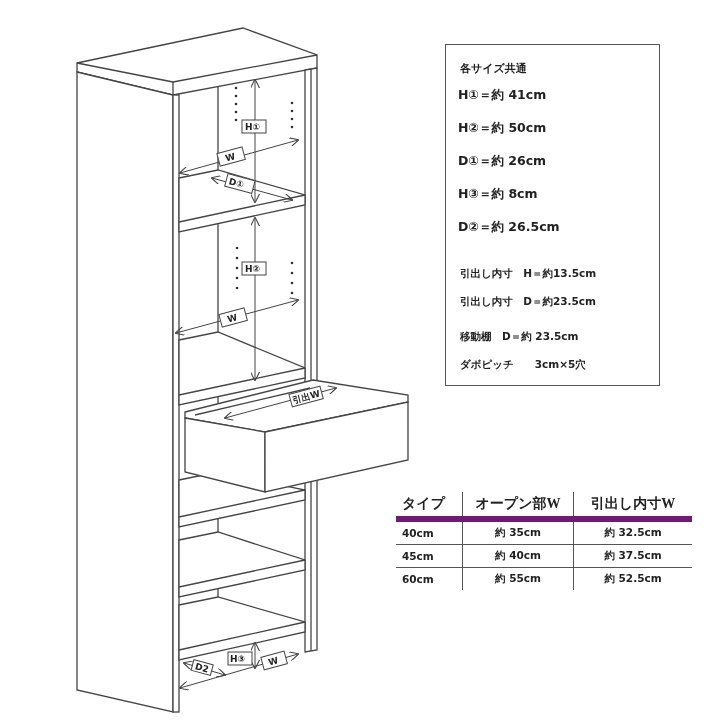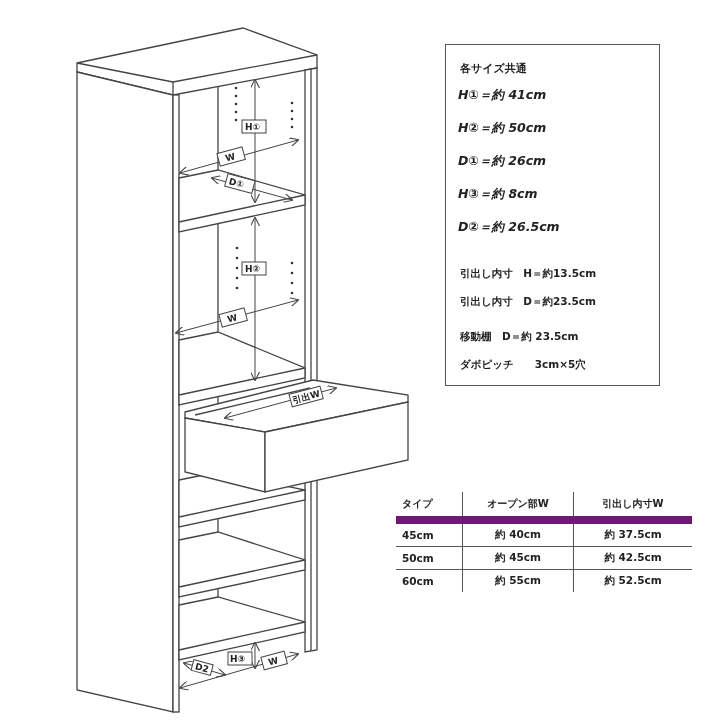"H①＝約 41cm" .spec-big { font-style: italic -> none }
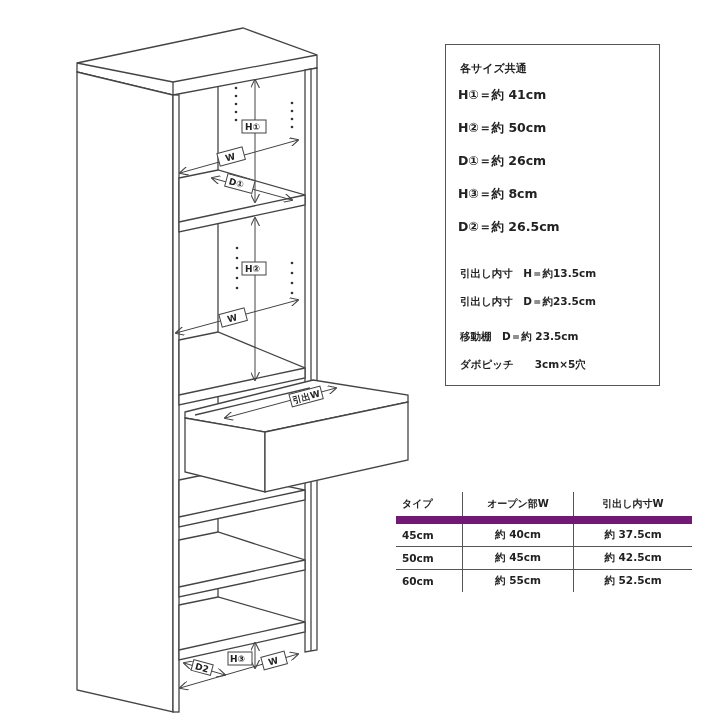"タイプ" .tbl th { border-bottom: 8px solid #701a75 -> 6px solid #701a75; font-family: none -> Liberation Serif, serif; font-size: 10px -> 14px }
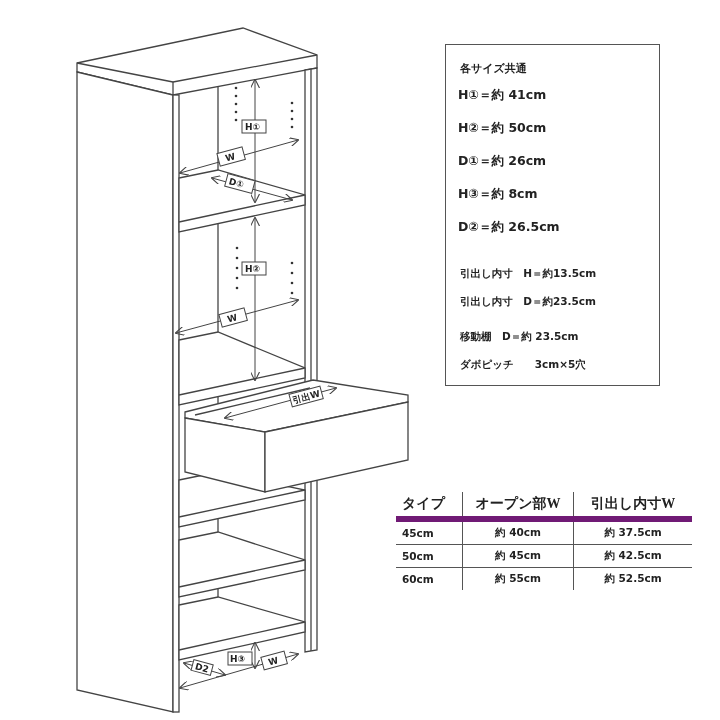"40cm" tr { html: none -> <tr> <td>40cm</td> <td>約 35cm</td> <td>約 32.5cm</td> </tr> }
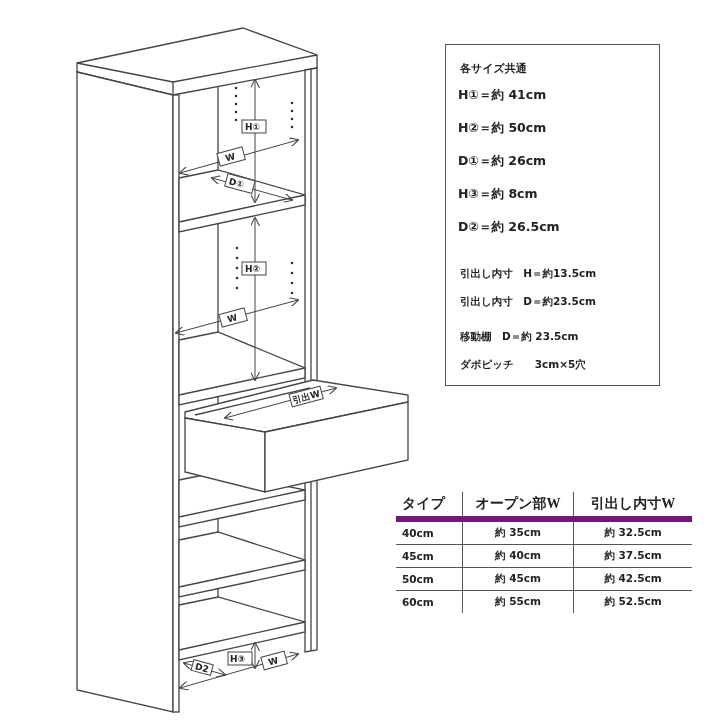"50cm" tr { html: <tr> <td>50cm</td> <td>約 45cm</td> <td>約 42.5cm</td> </tr> -> none }
